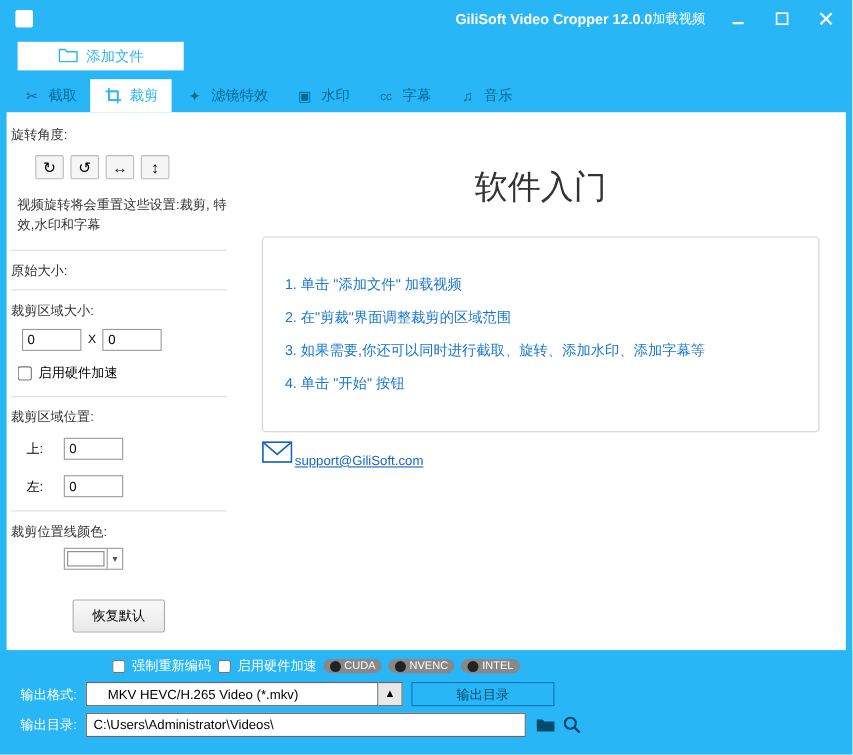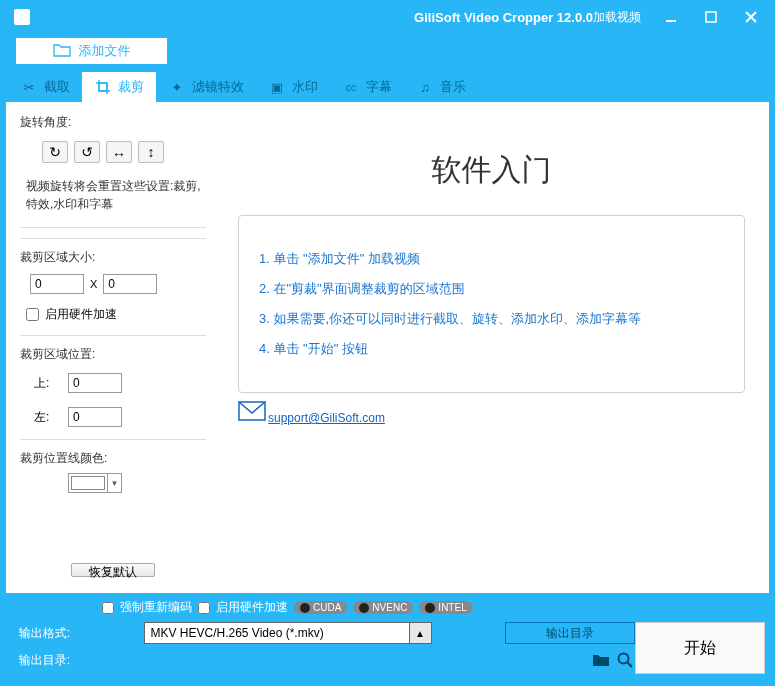"旋转角度:" .sidebar { padding: 10px 8px 8px 14px -> 10px 8px 8px 4px }
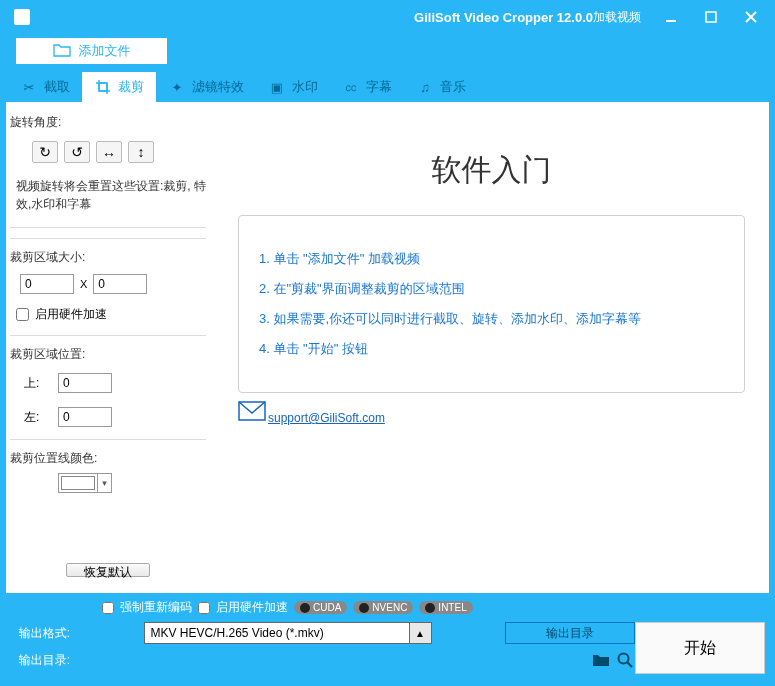"原始大小:" div.sect-label { html: none -> <div>原始大小:</div> }
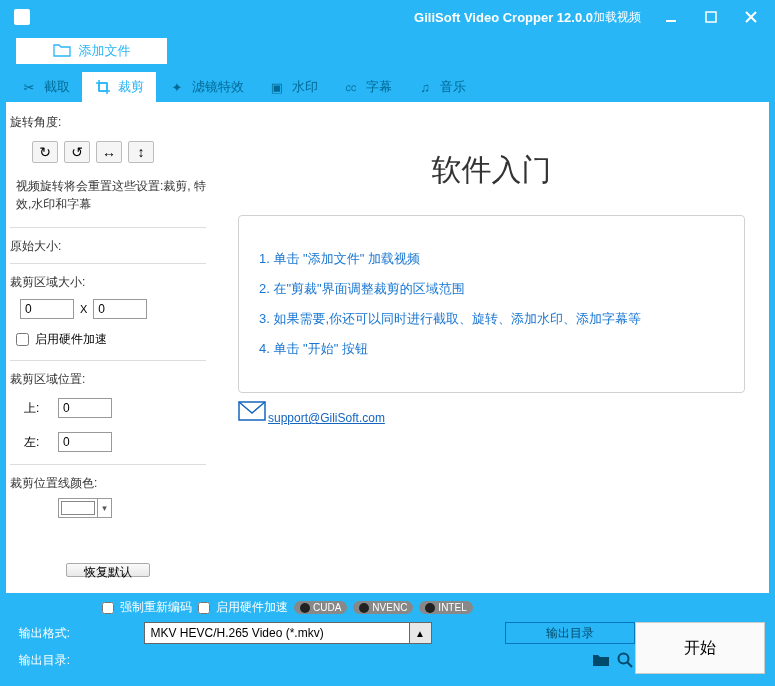"恢复默认" .reset-btn { height: 14px -> 30px }
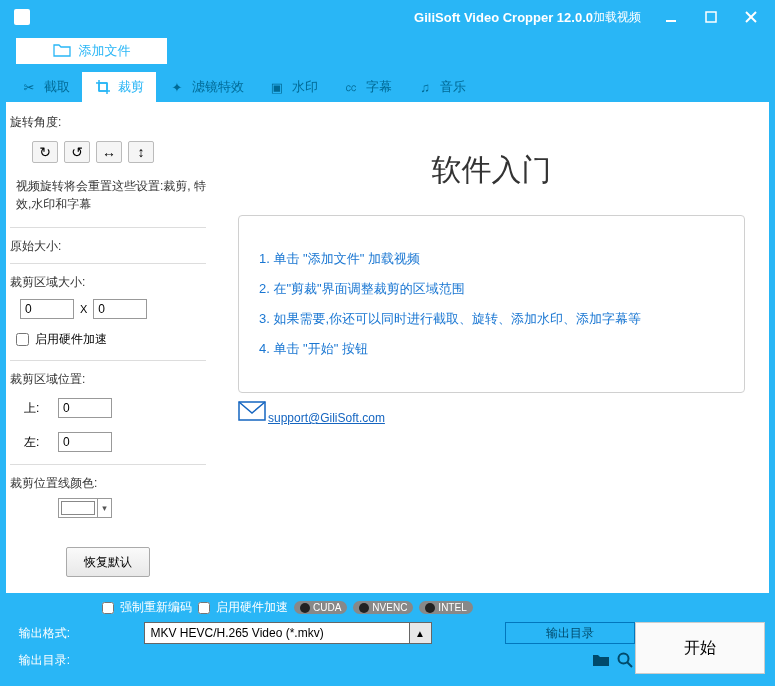"输出格式:" .row2 { justify-content: space-between -> none }
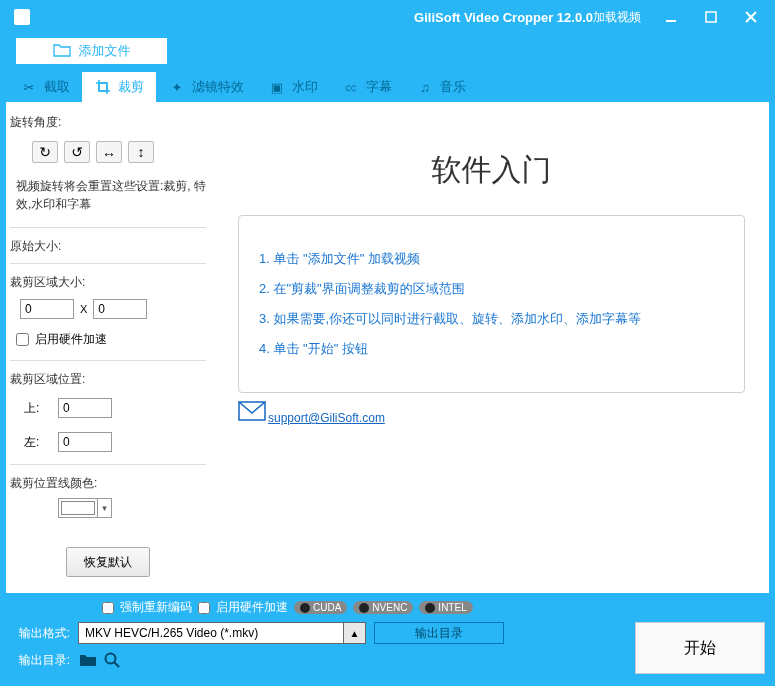"MKV HEVC/H.265 Video (*.mkv)" .format-sel .sel-text { padding: 3px 6px -> 3px 19px }
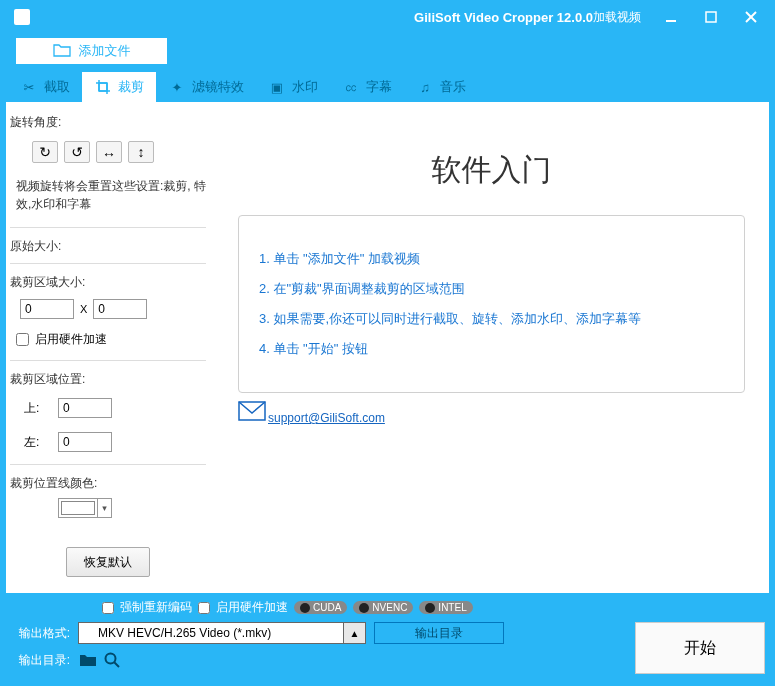"开始" button.start-btn { html: <button>开始</button> -> none }
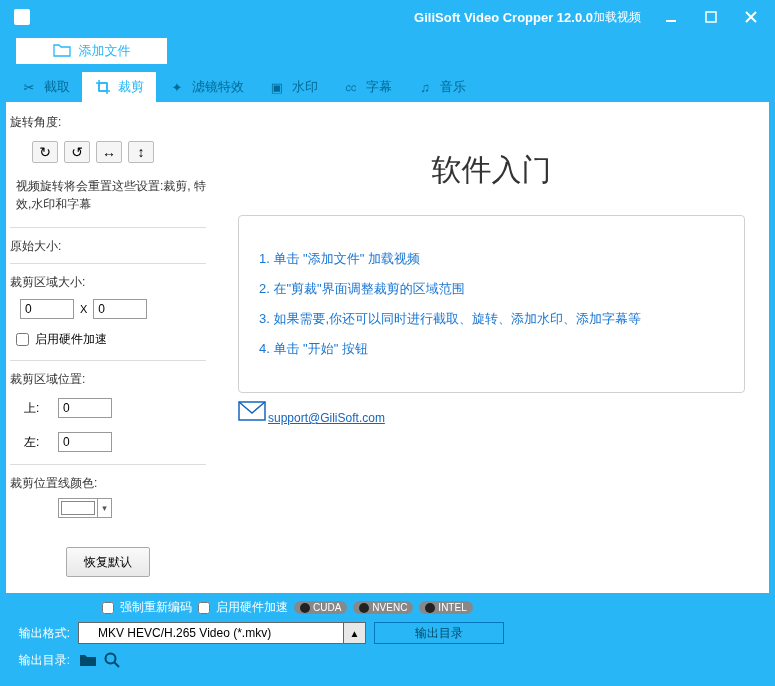"C:\Users\Administrator\Videos\" input.dir-input { html: none -> <input> }
